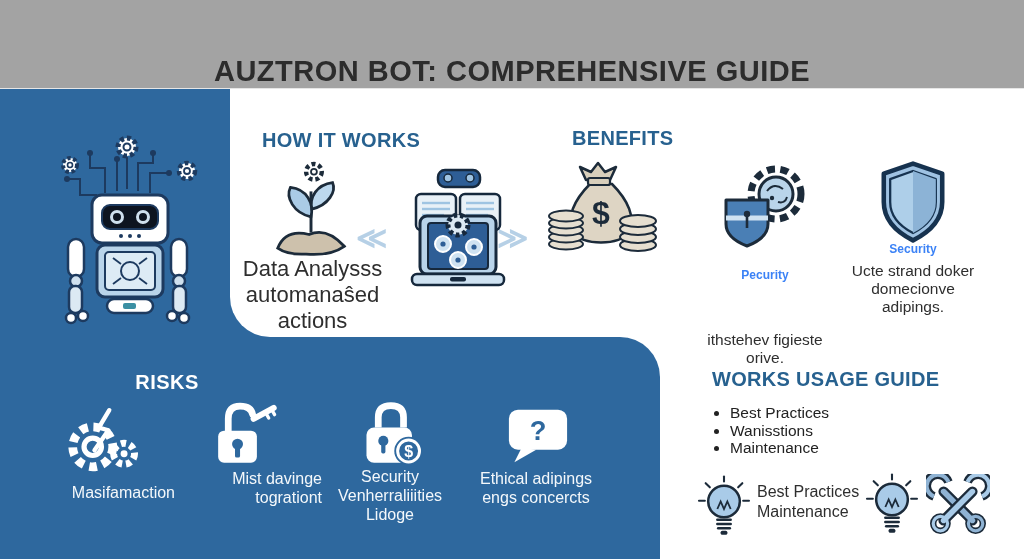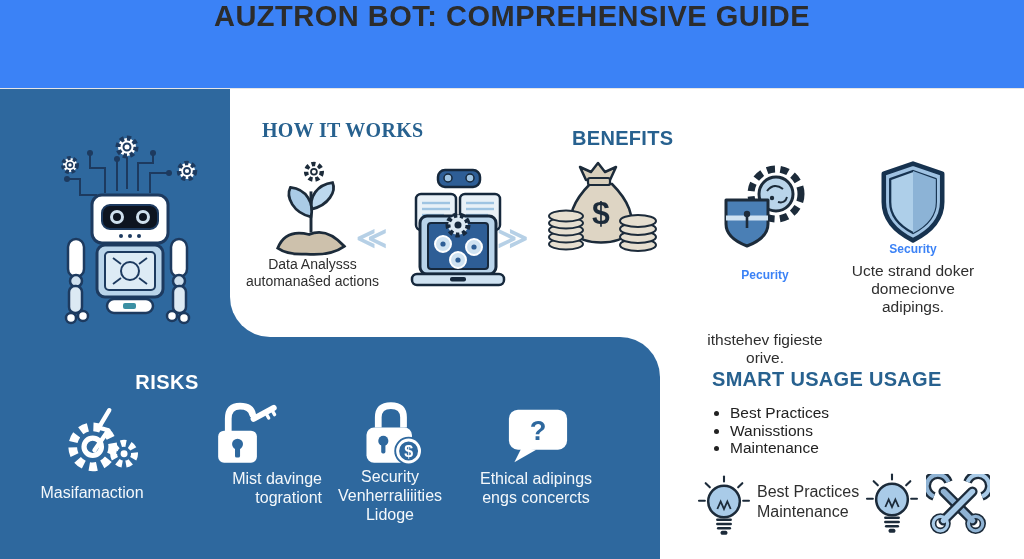"AUZTRON BOT: COMPREHENSIVE GUIDE" .header { align-items: flex-start -> flex-end; background: #3b82f6 -> #a3a3a3 }
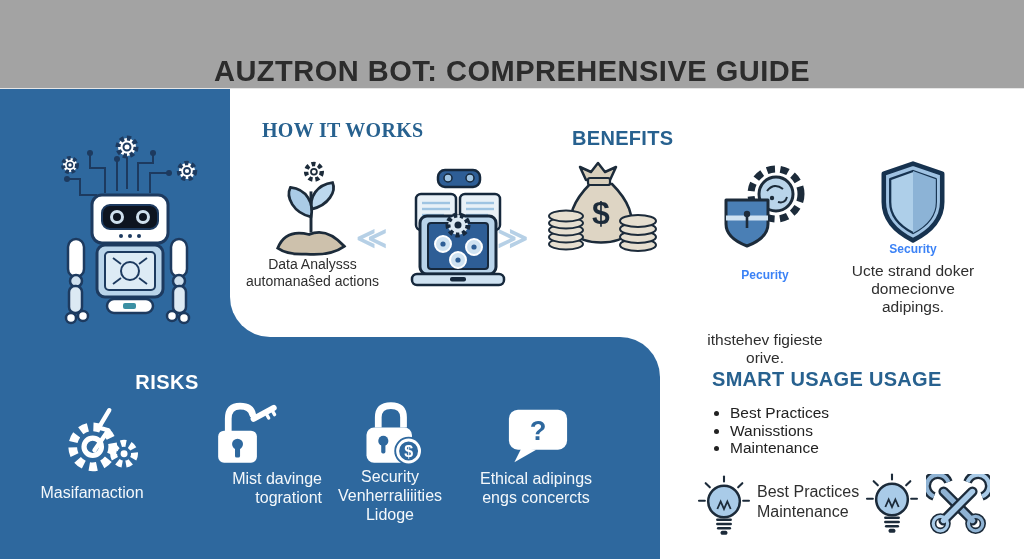"HOW IT WORKS" div.abs { font-family: Liberation Serif, serif -> none; top: 119px -> 129px }
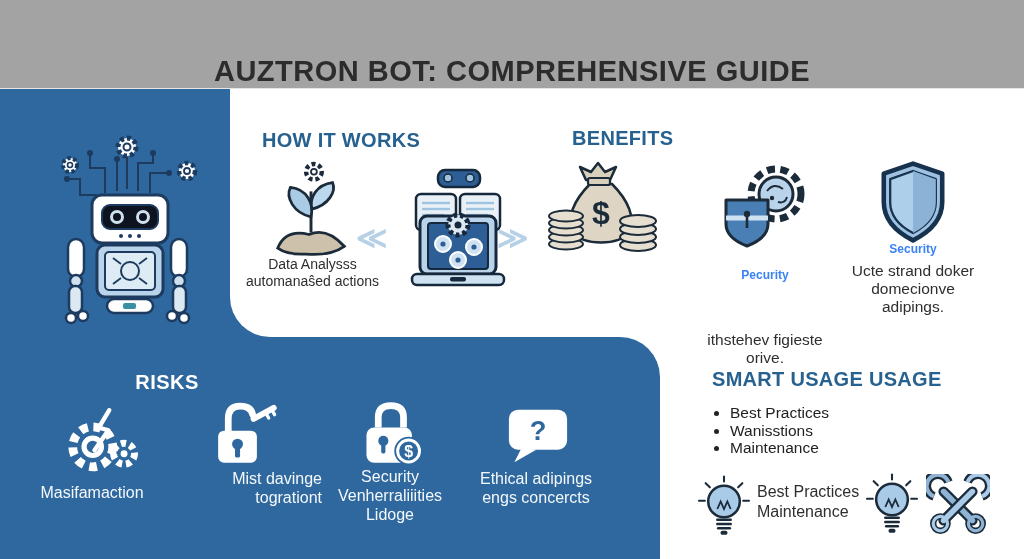"Data Analysss automanaŝed actions" .cap { font-size: 14px -> 22px }
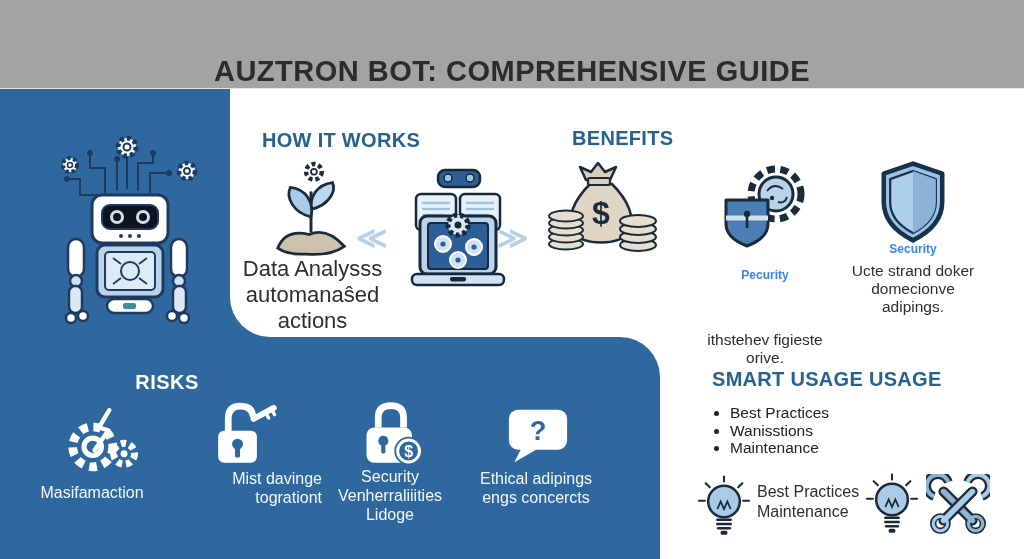"SMART USAGE USAGE" div.abs { text: SMART USAGE USAGE -> WORKS USAGE GUIDE }
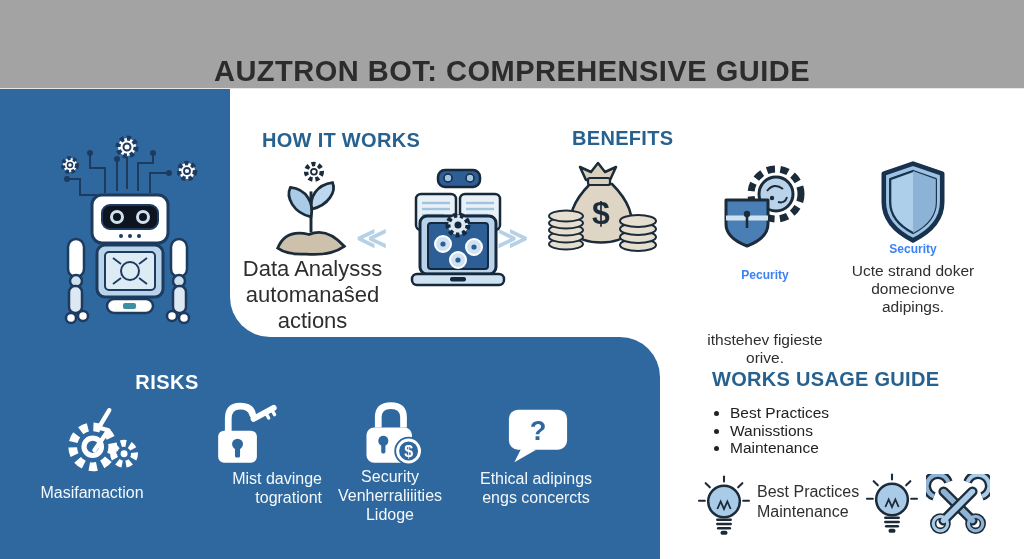"Masifamaction" div.abs { left: 17px -> 25px; text-align: none -> right }
